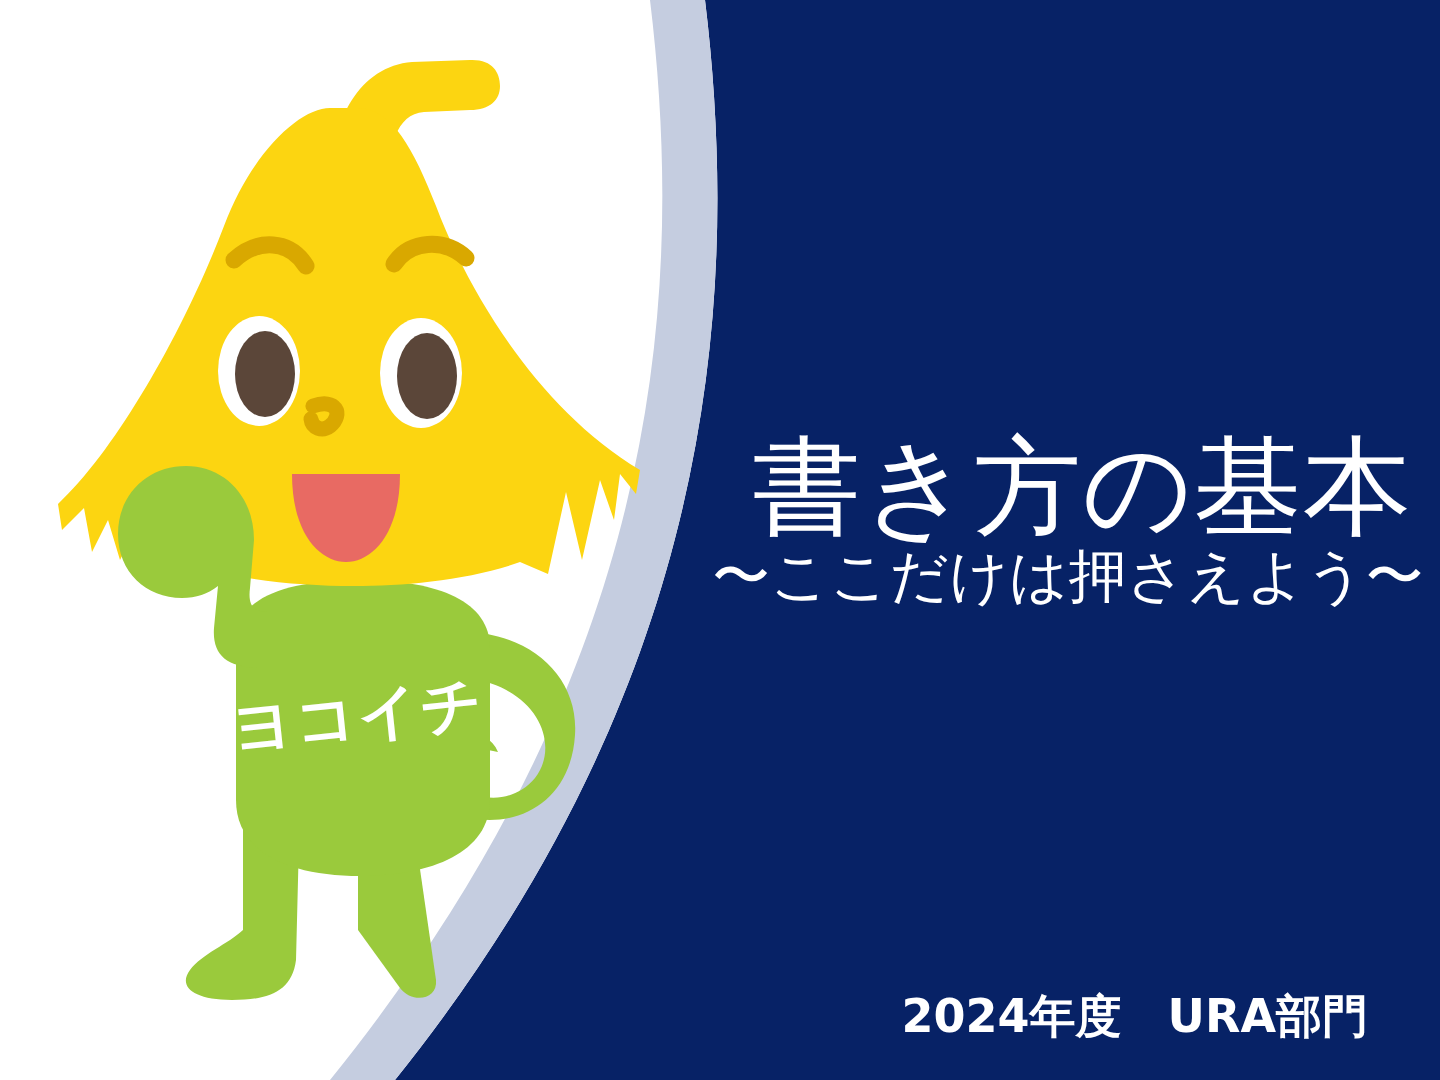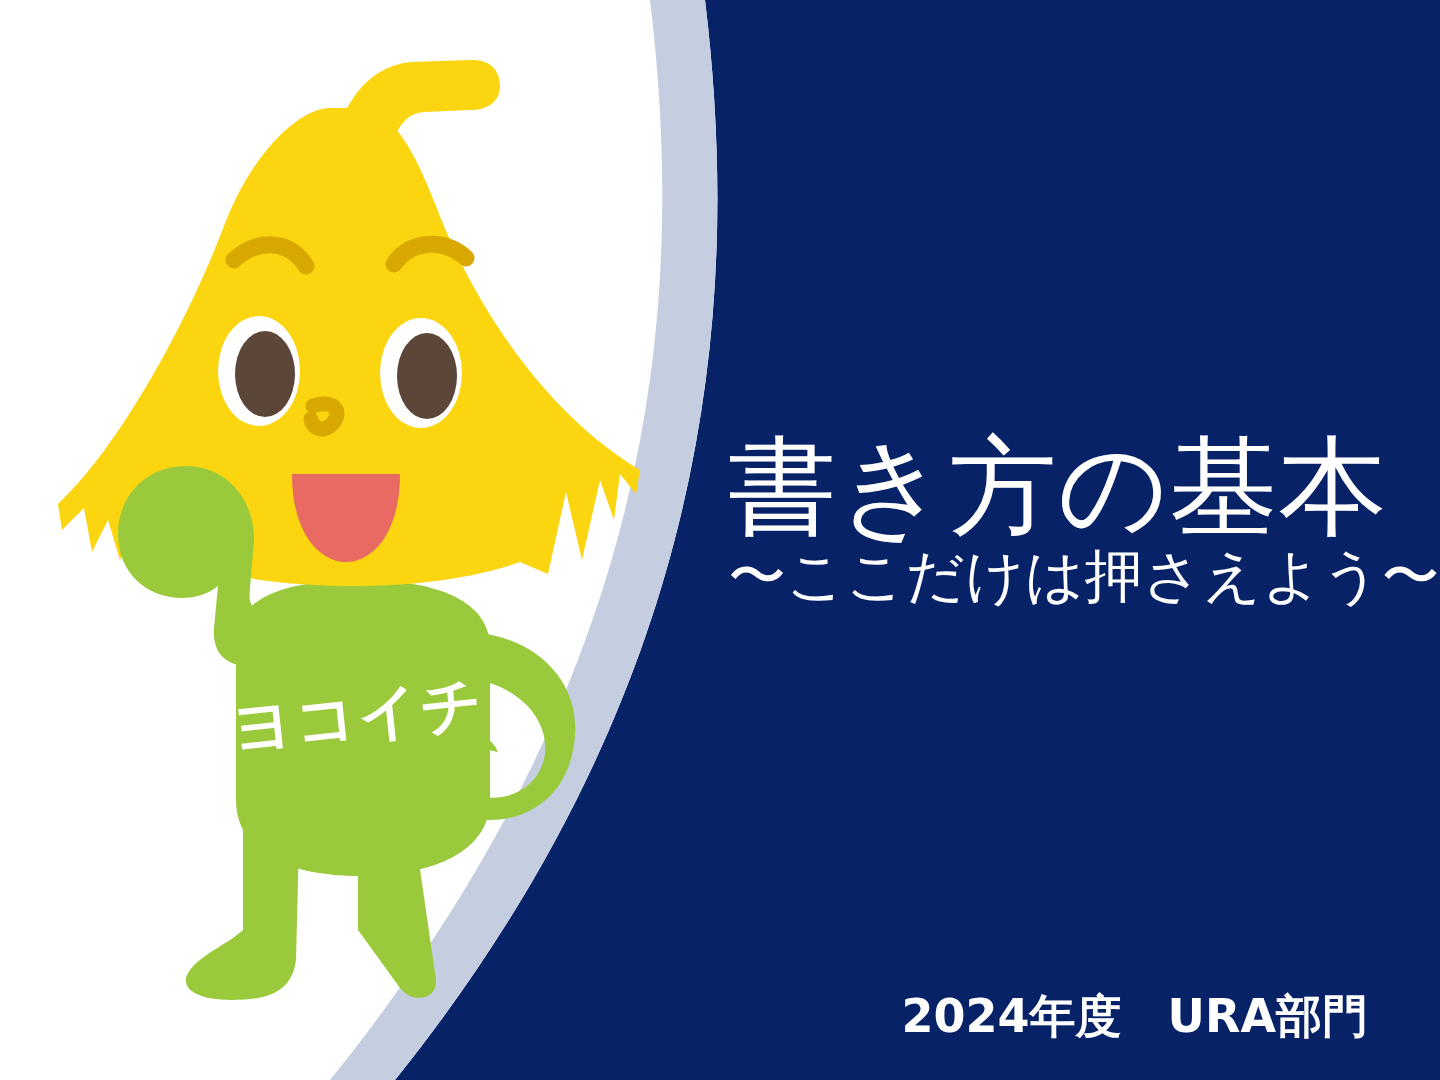"書き方の基本" .title-block { left: 728px -> 712px; text-align: left -> right }
